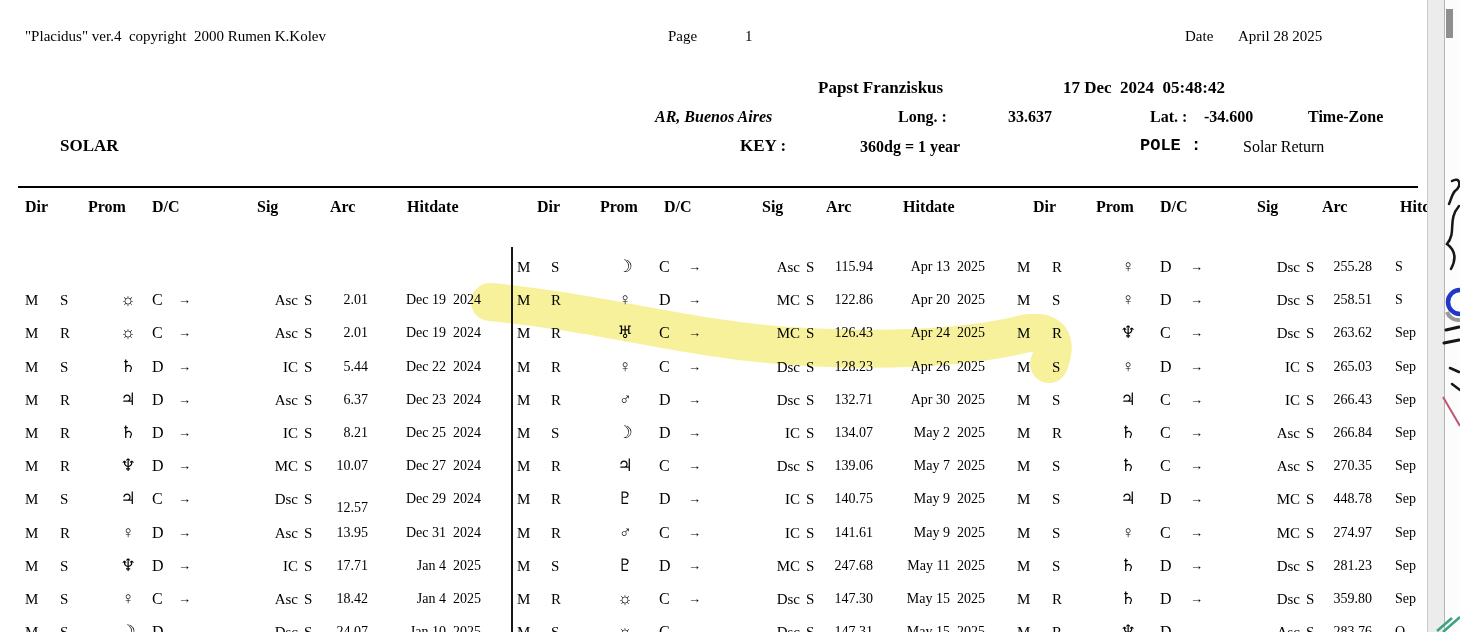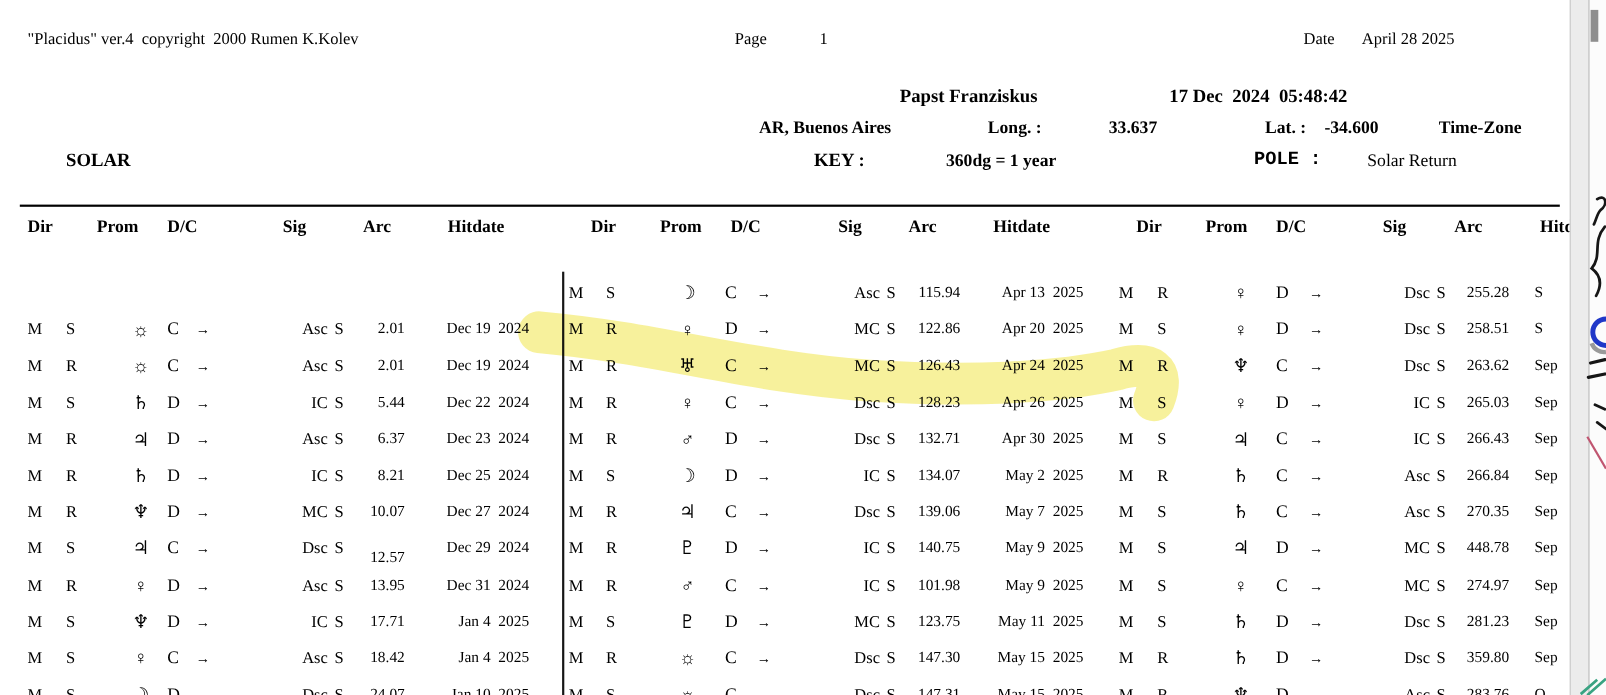"AR, Buenos Aires" span.t { font-style: none -> italic; left: 690px -> 655px }
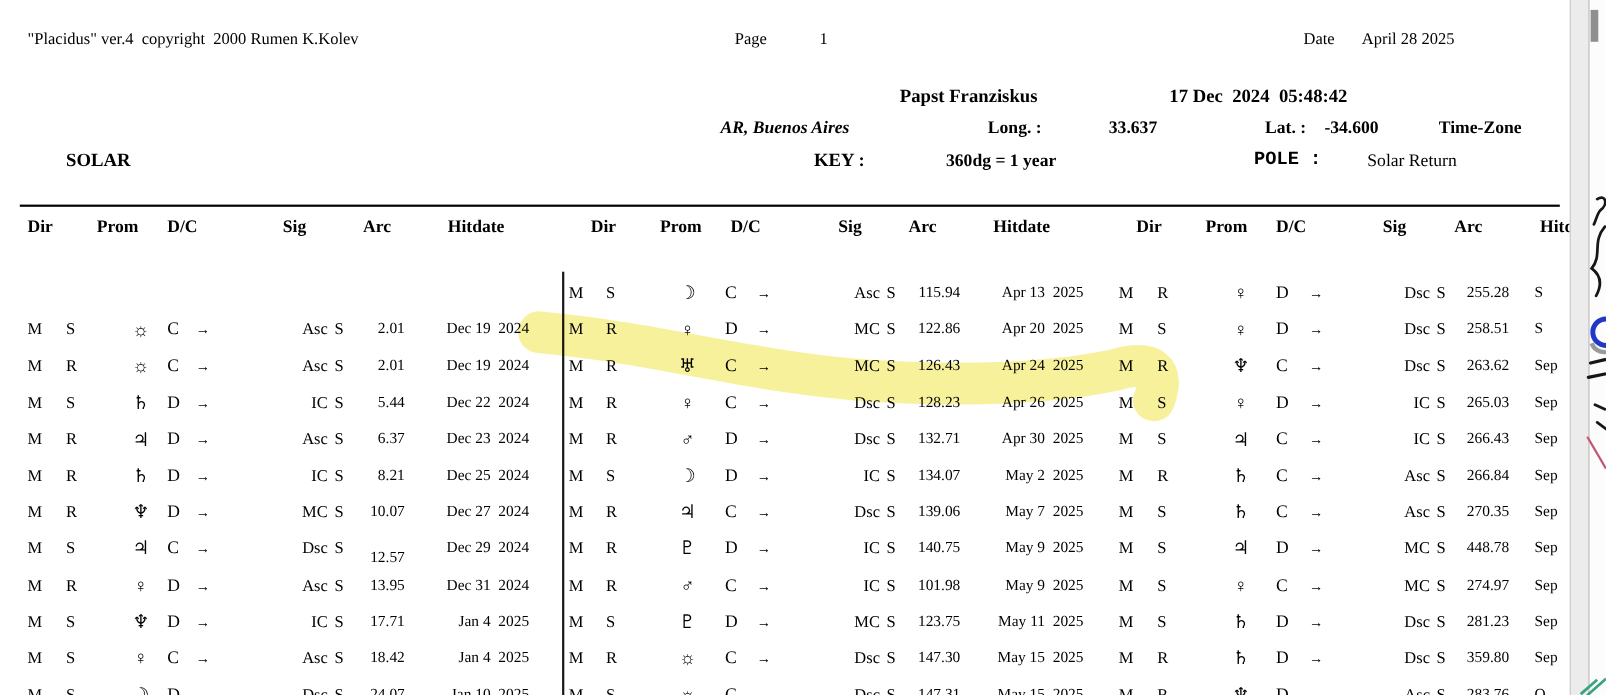"101.98" span.c { text: 101.98 -> 141.61 }
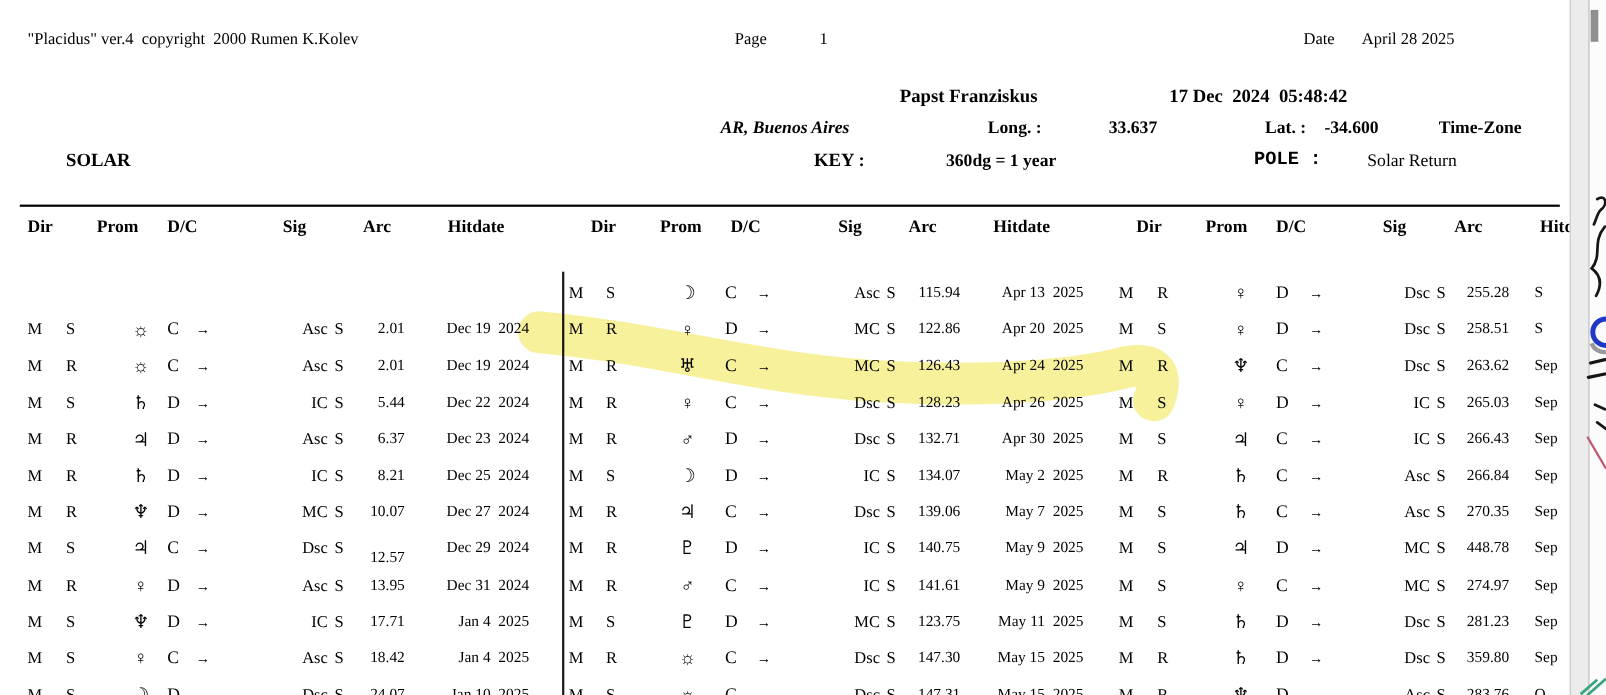"123.75" span.c { text: 123.75 -> 247.68 }
